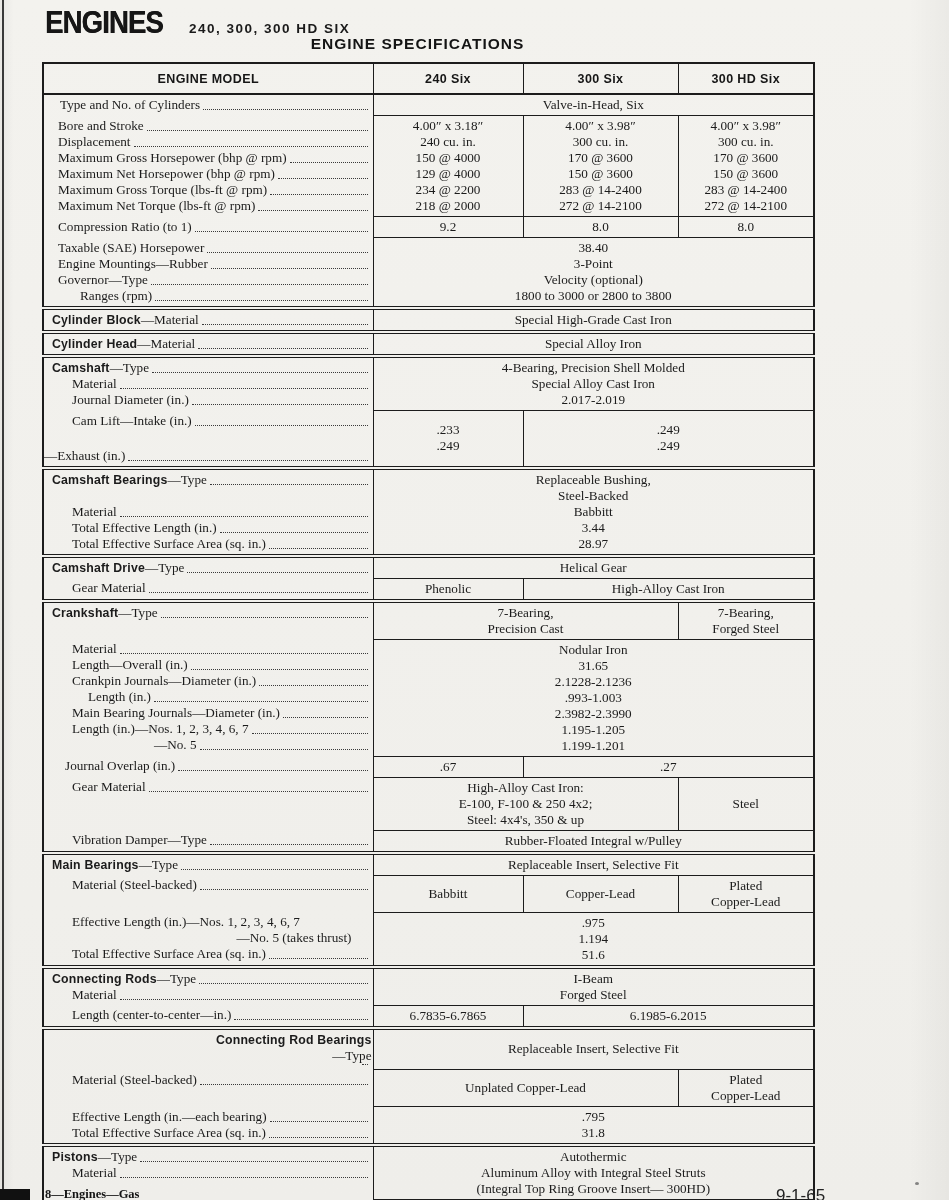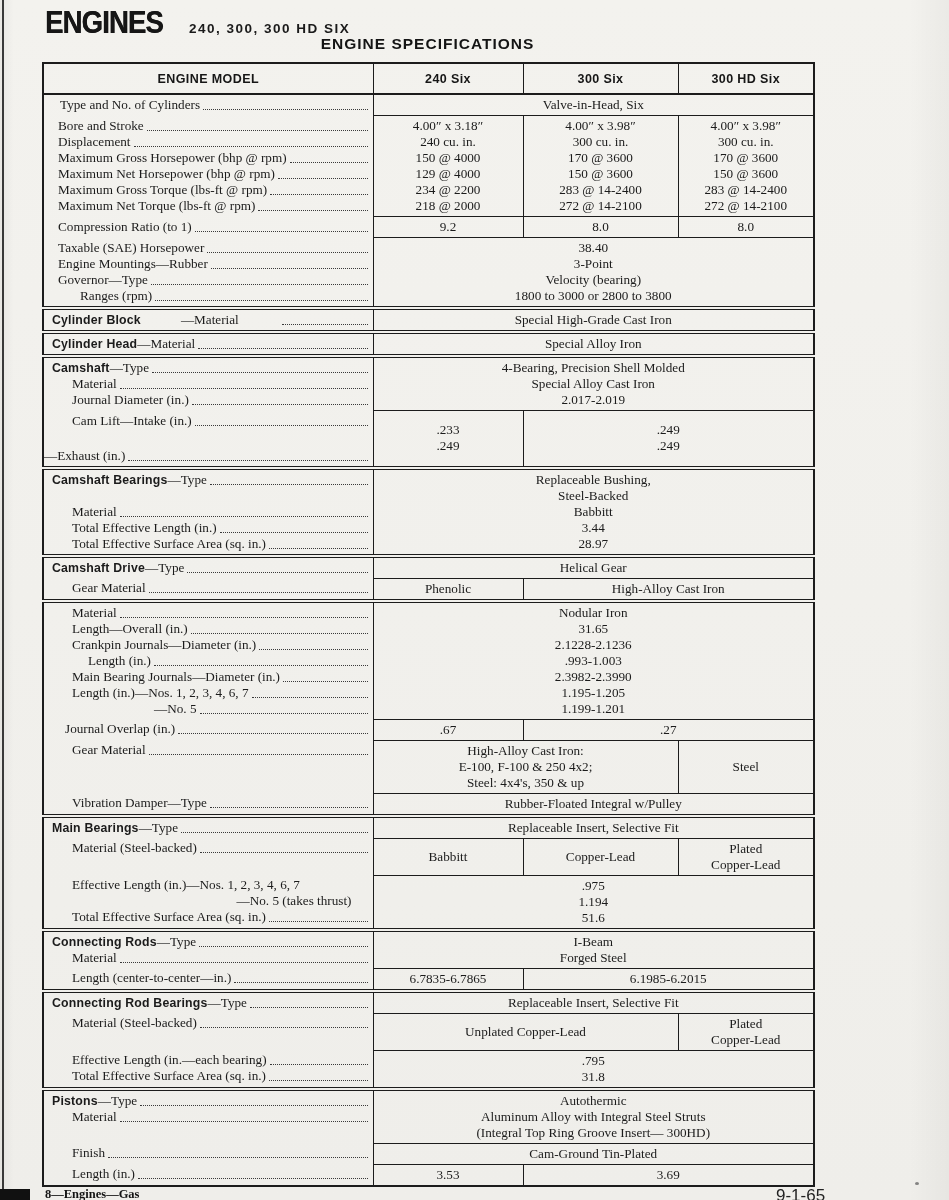"ENGINE SPECIFICATIONS" .page-title { left: 42px -> 32px }
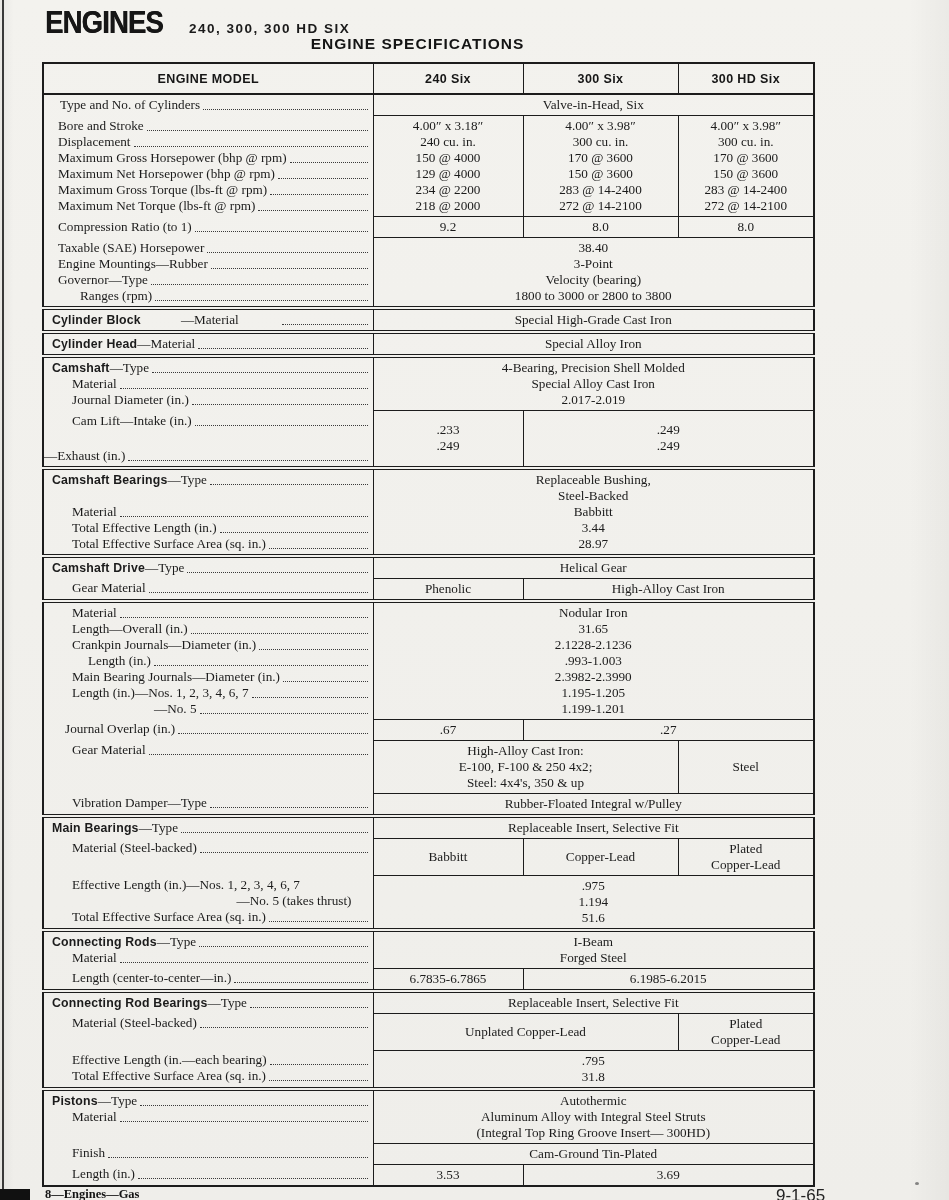"Velocity (bearing)" div.cline { text: bearing -> optional }
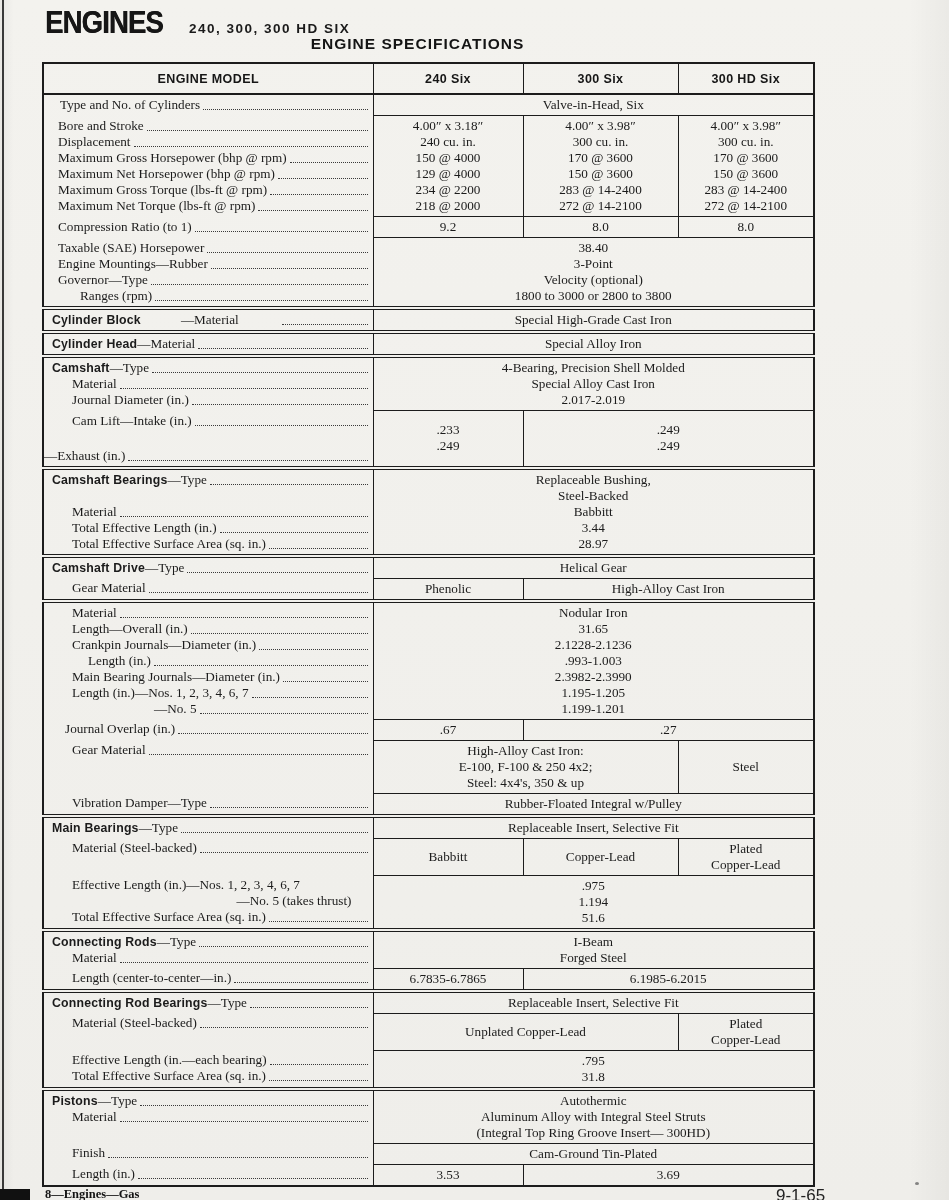"Cylinder Block" div.lline { gap: 40px -> none }
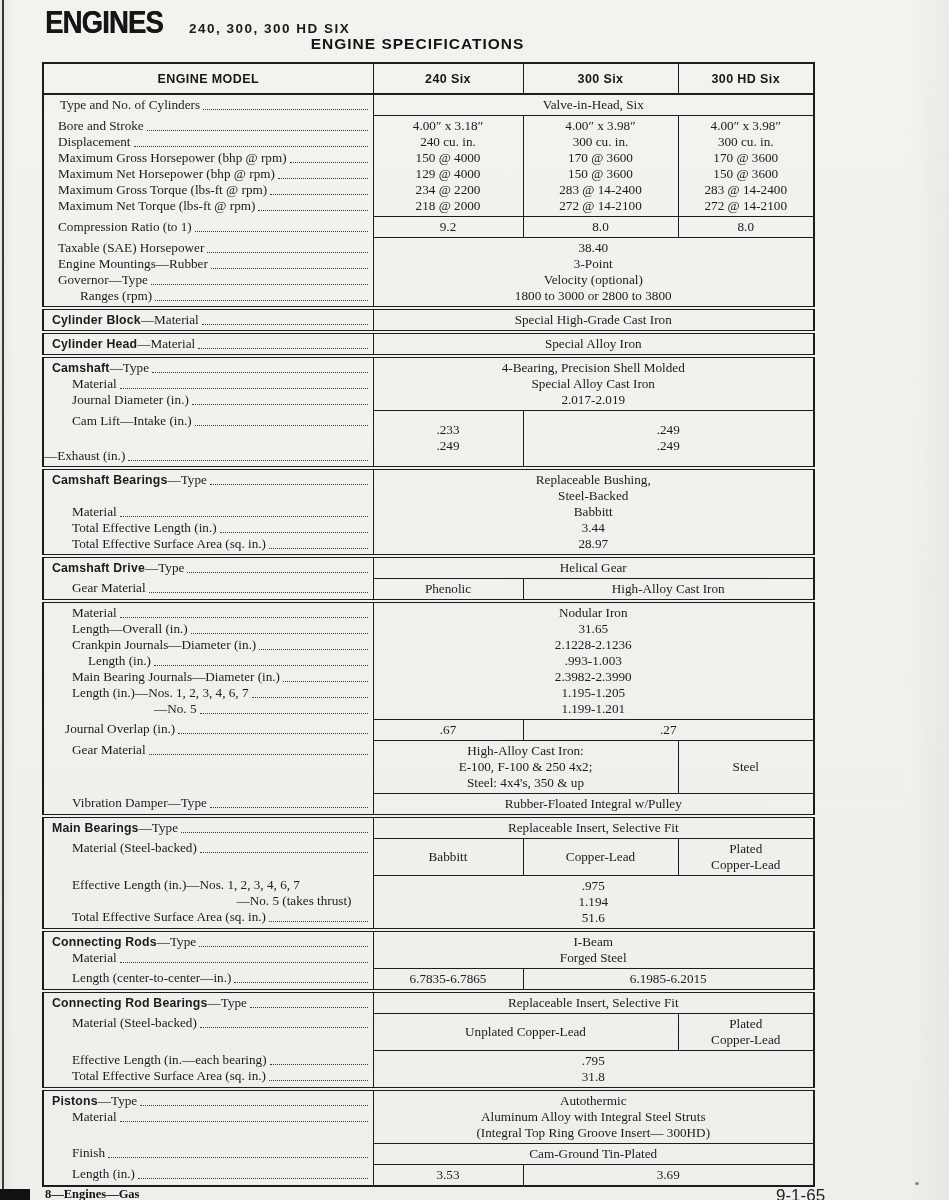"Crankshaft" tr { html: none -> <tr> <td> <div> <span>Crankshaft</span> <span>—Type</span> <span></span> </div> </td> <td> <div>7-Bearing,</div> <div>Precision Cast</div> </td> <td> <div>7-Bearing,</div> <div>Forged Steel</div> </td> </tr> }
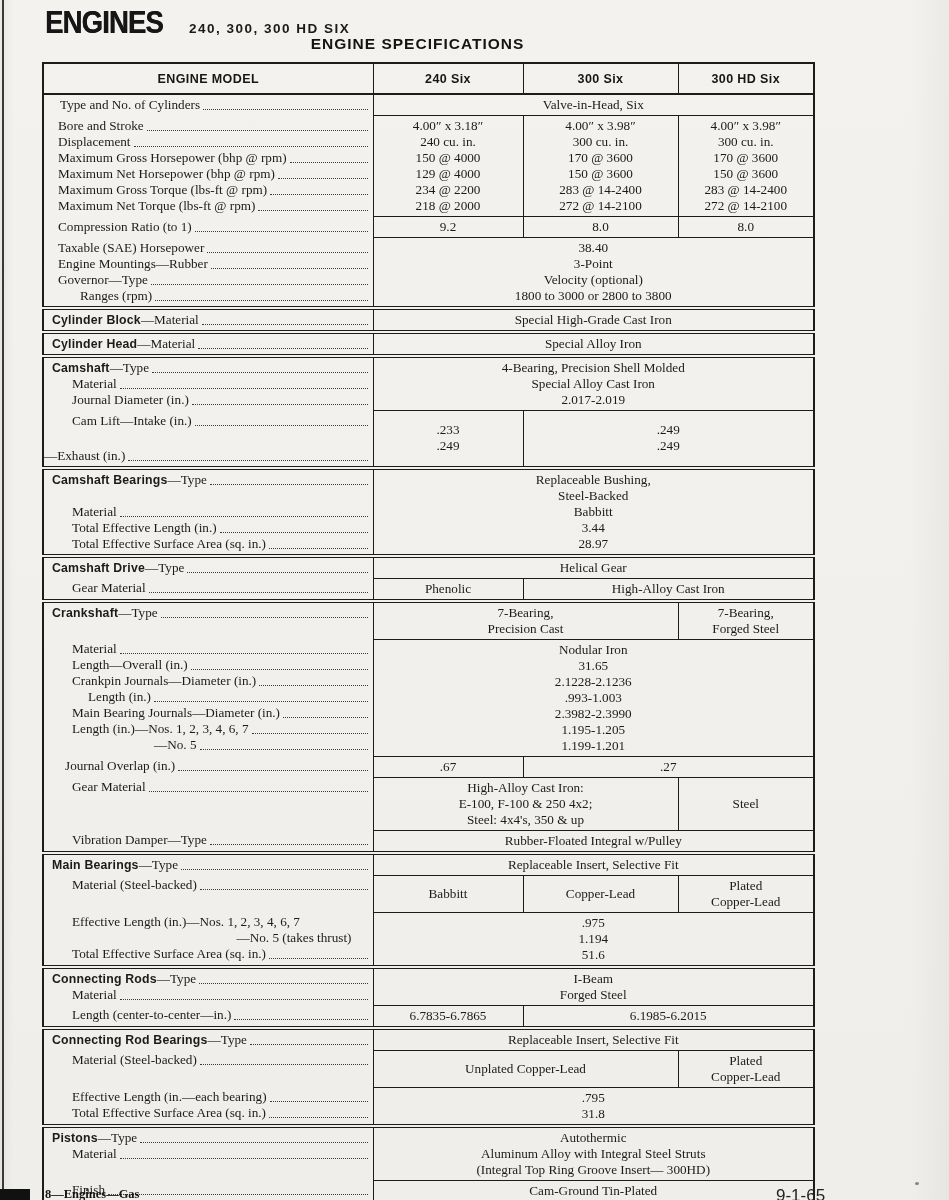"Connecting Rod Bearings" div.lline { flex-direction: none -> column }
